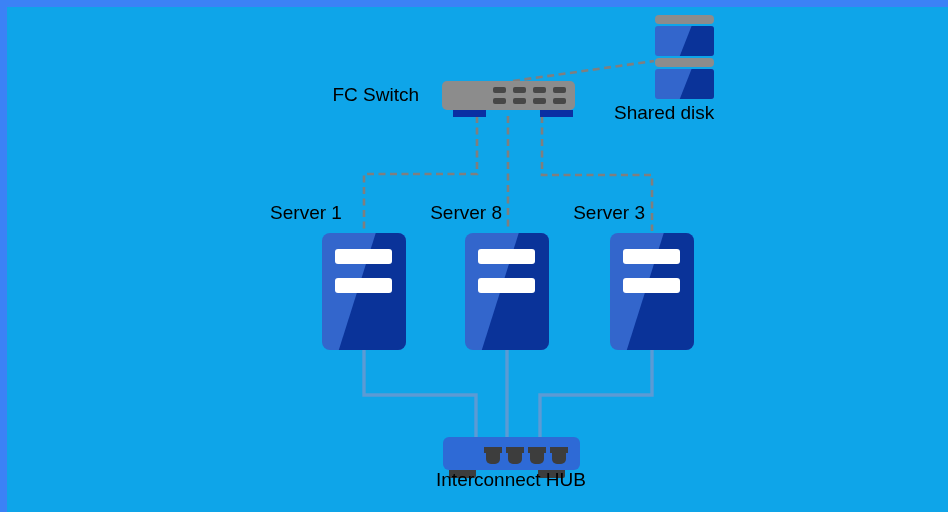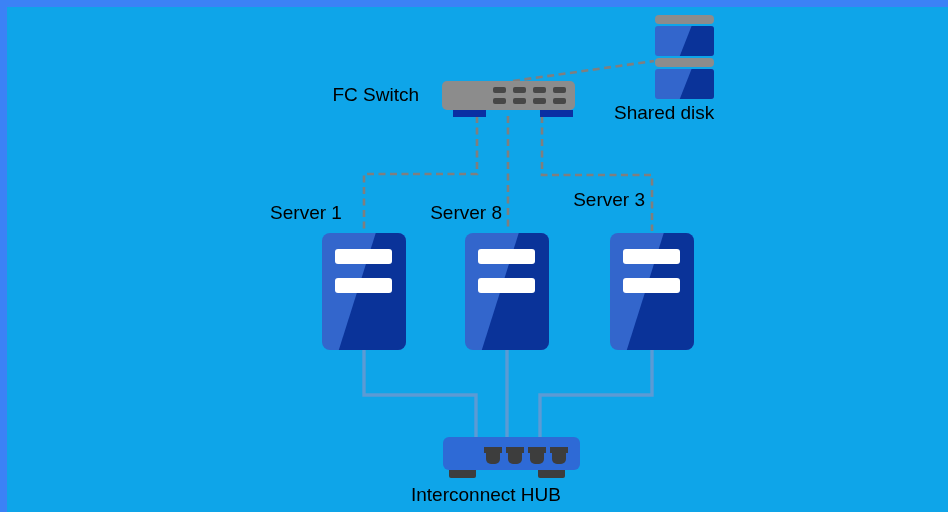"Server 3" div.label { top: 182px -> 195px }
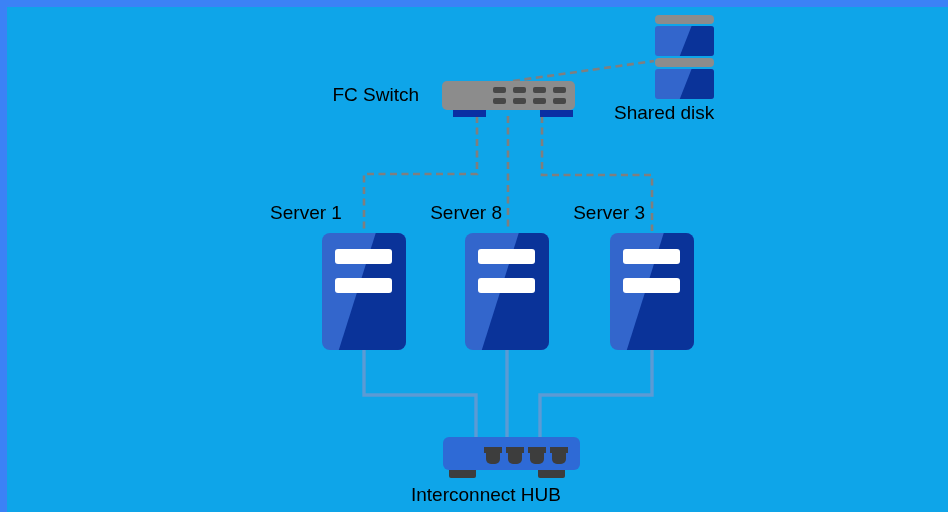"Interconnect HUB" div.label { text-align: none -> center; top: 477px -> 462px }
